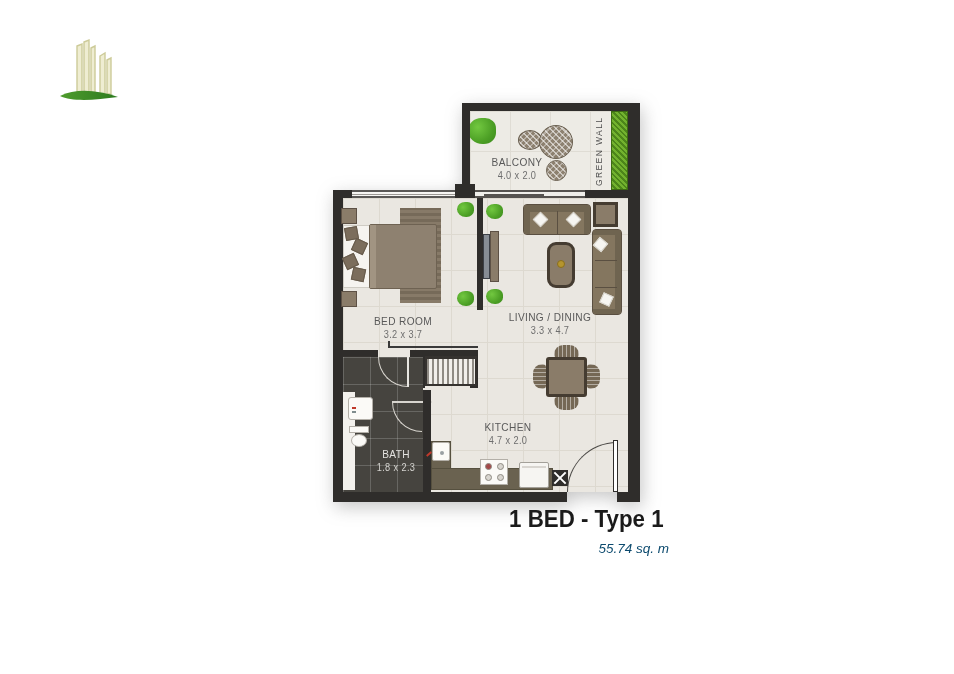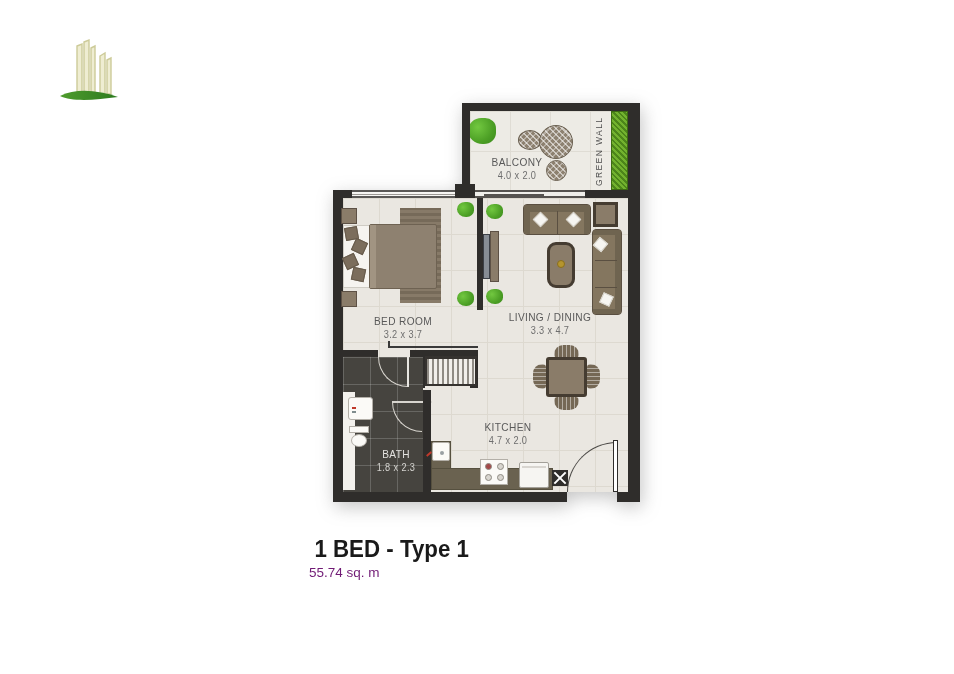"1 BED - Type 1" .caption { text-align: left -> right; top: 536px -> 506px }
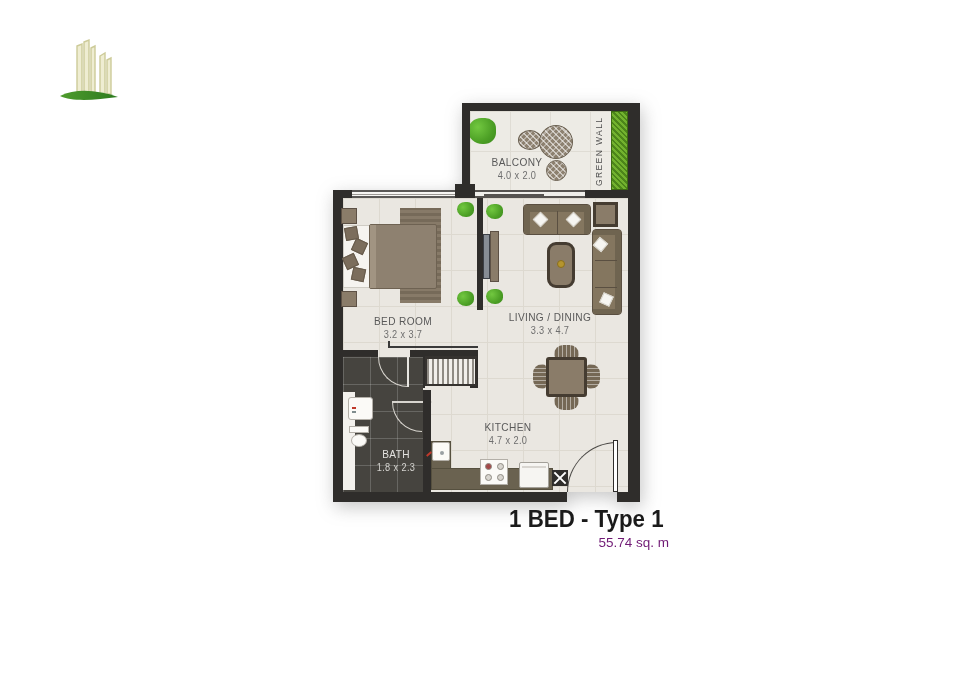"55.74 sq. m" .caption .s { color: #701a75 -> #0c4a6e; font-style: none -> italic; margin-top: 2px -> 8px }
